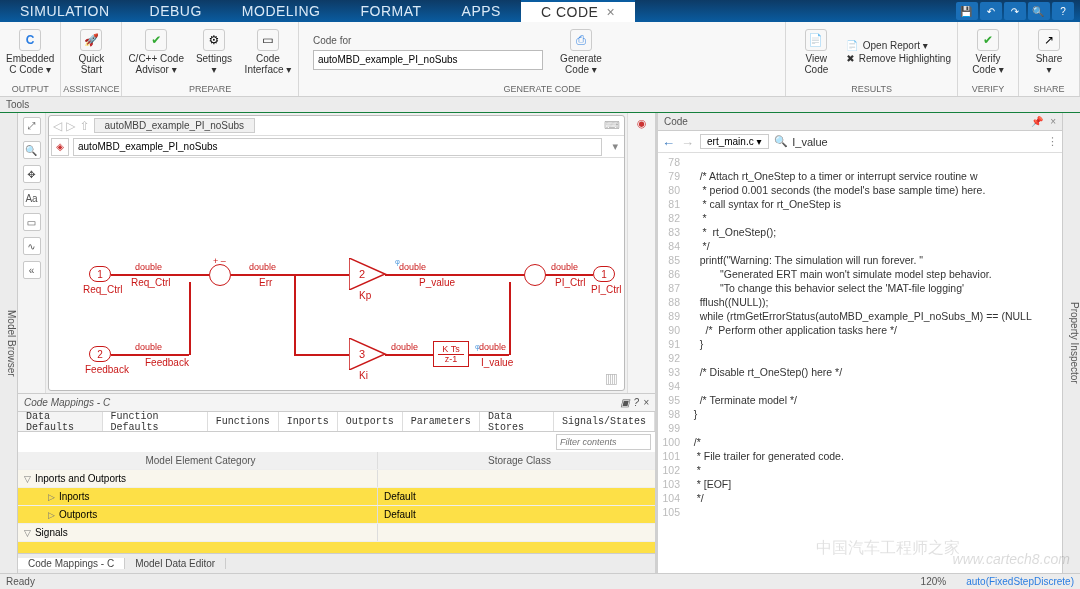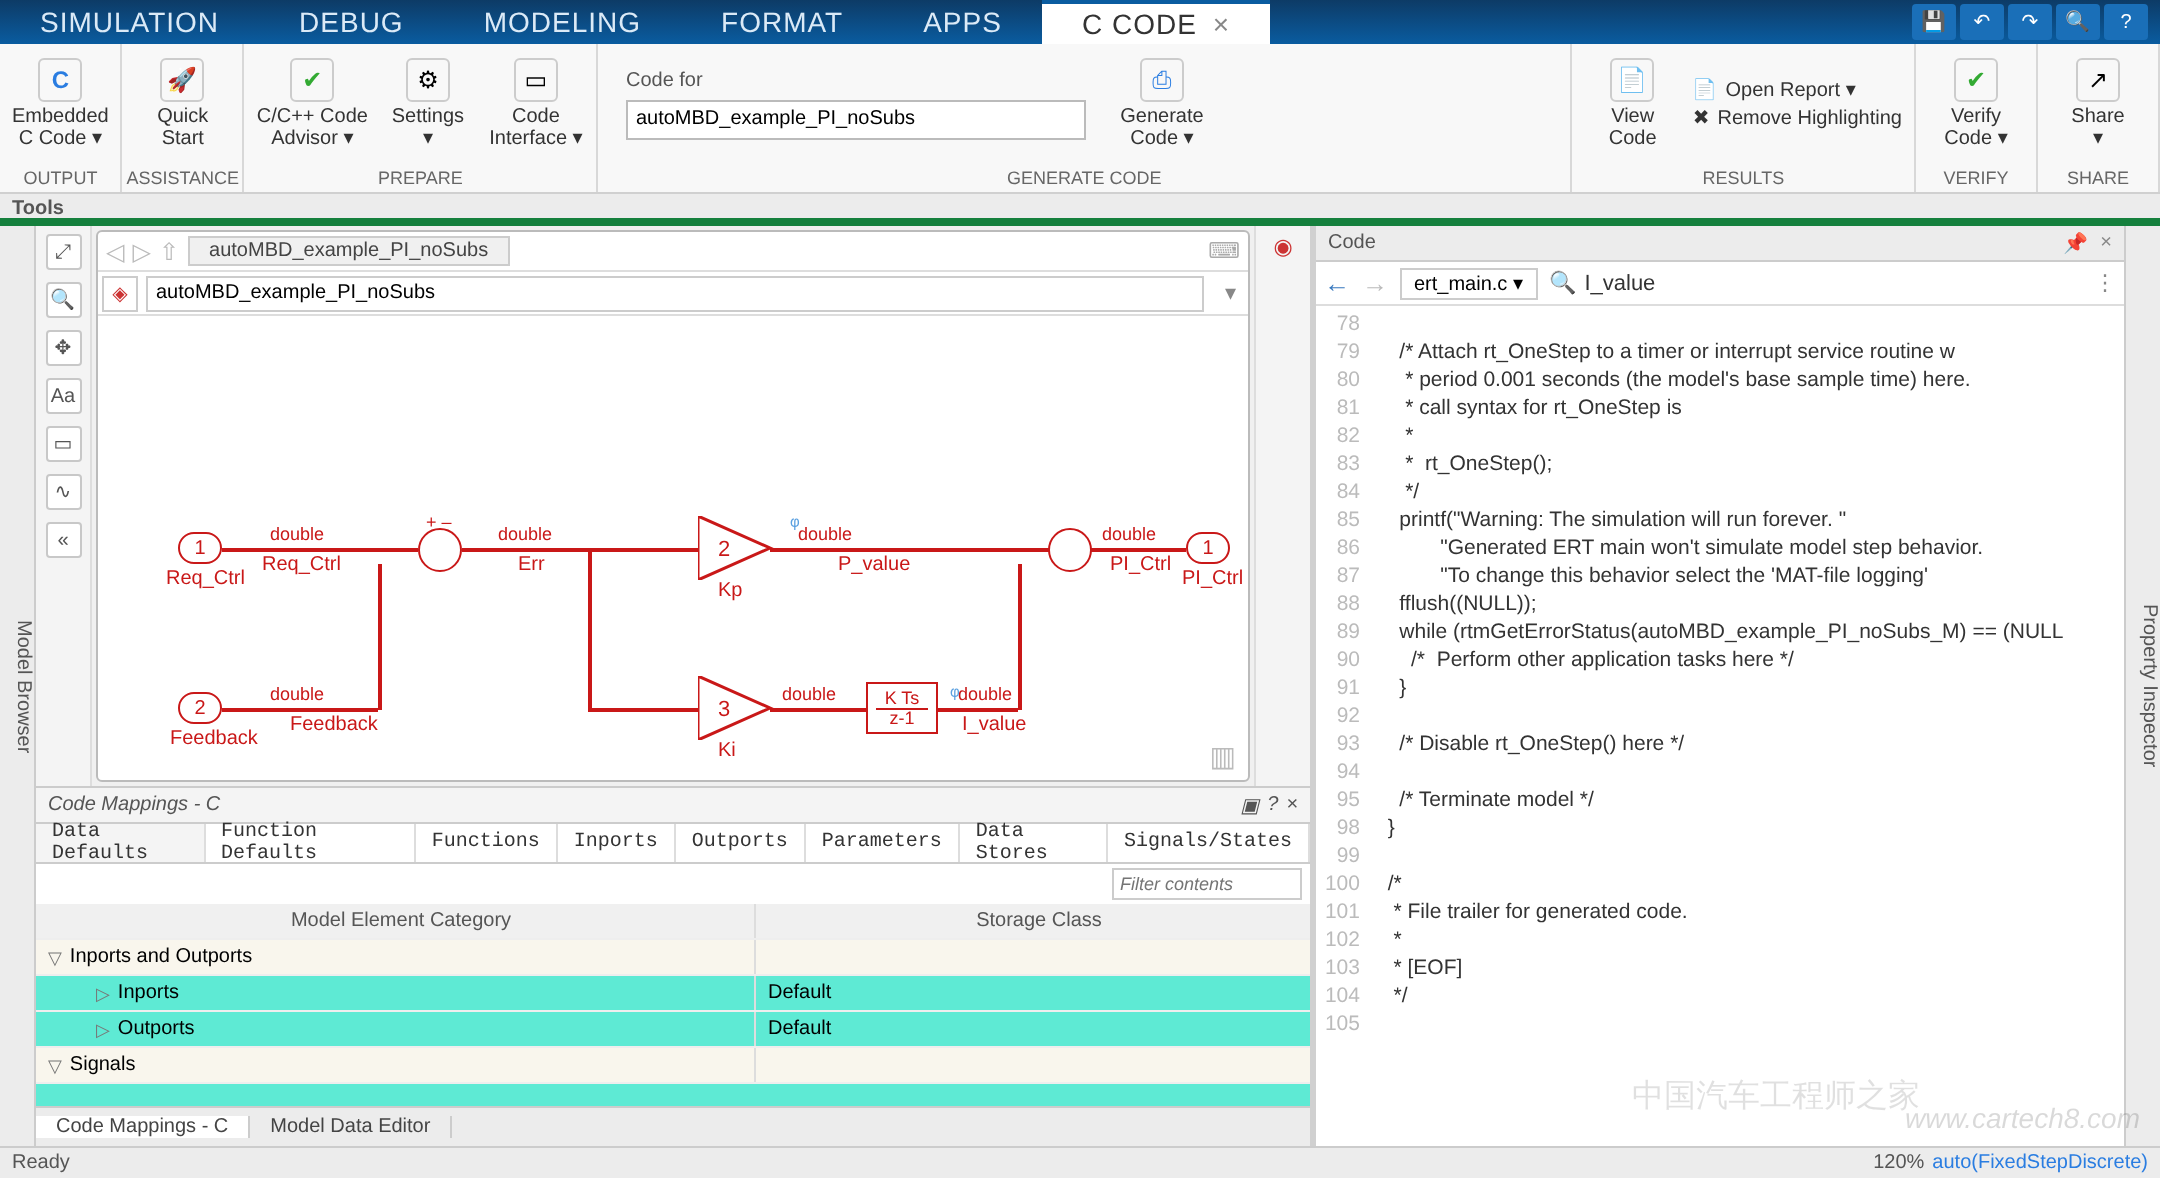"Tools" .toolsrow { border-bottom: 4px solid #15803d -> 1px solid #15803d; font-weight: bold -> none }
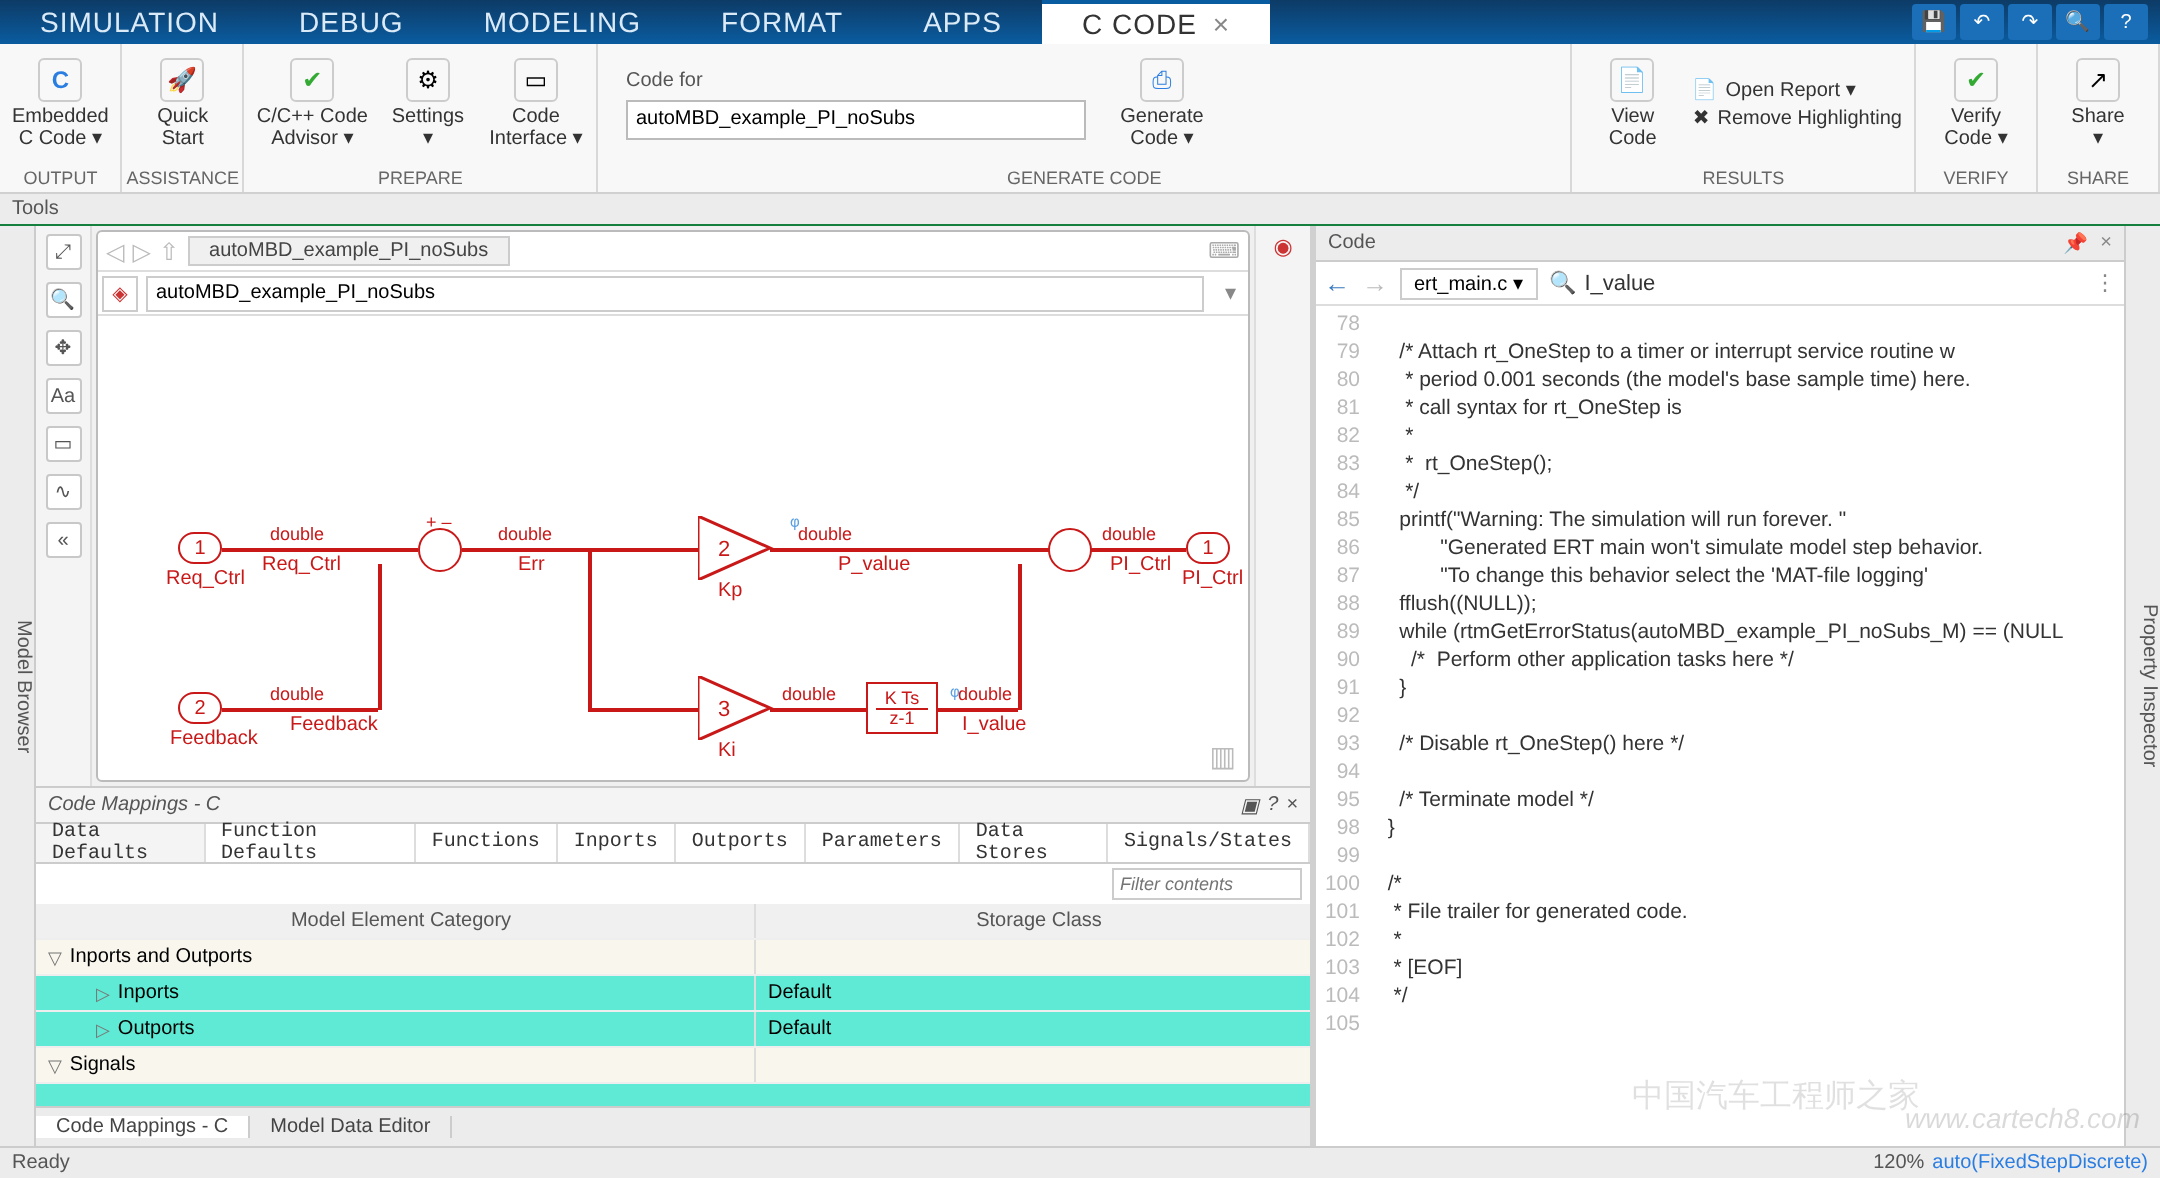"Model Element Category" .maptable { background: #5eead4 -> #fde047 }
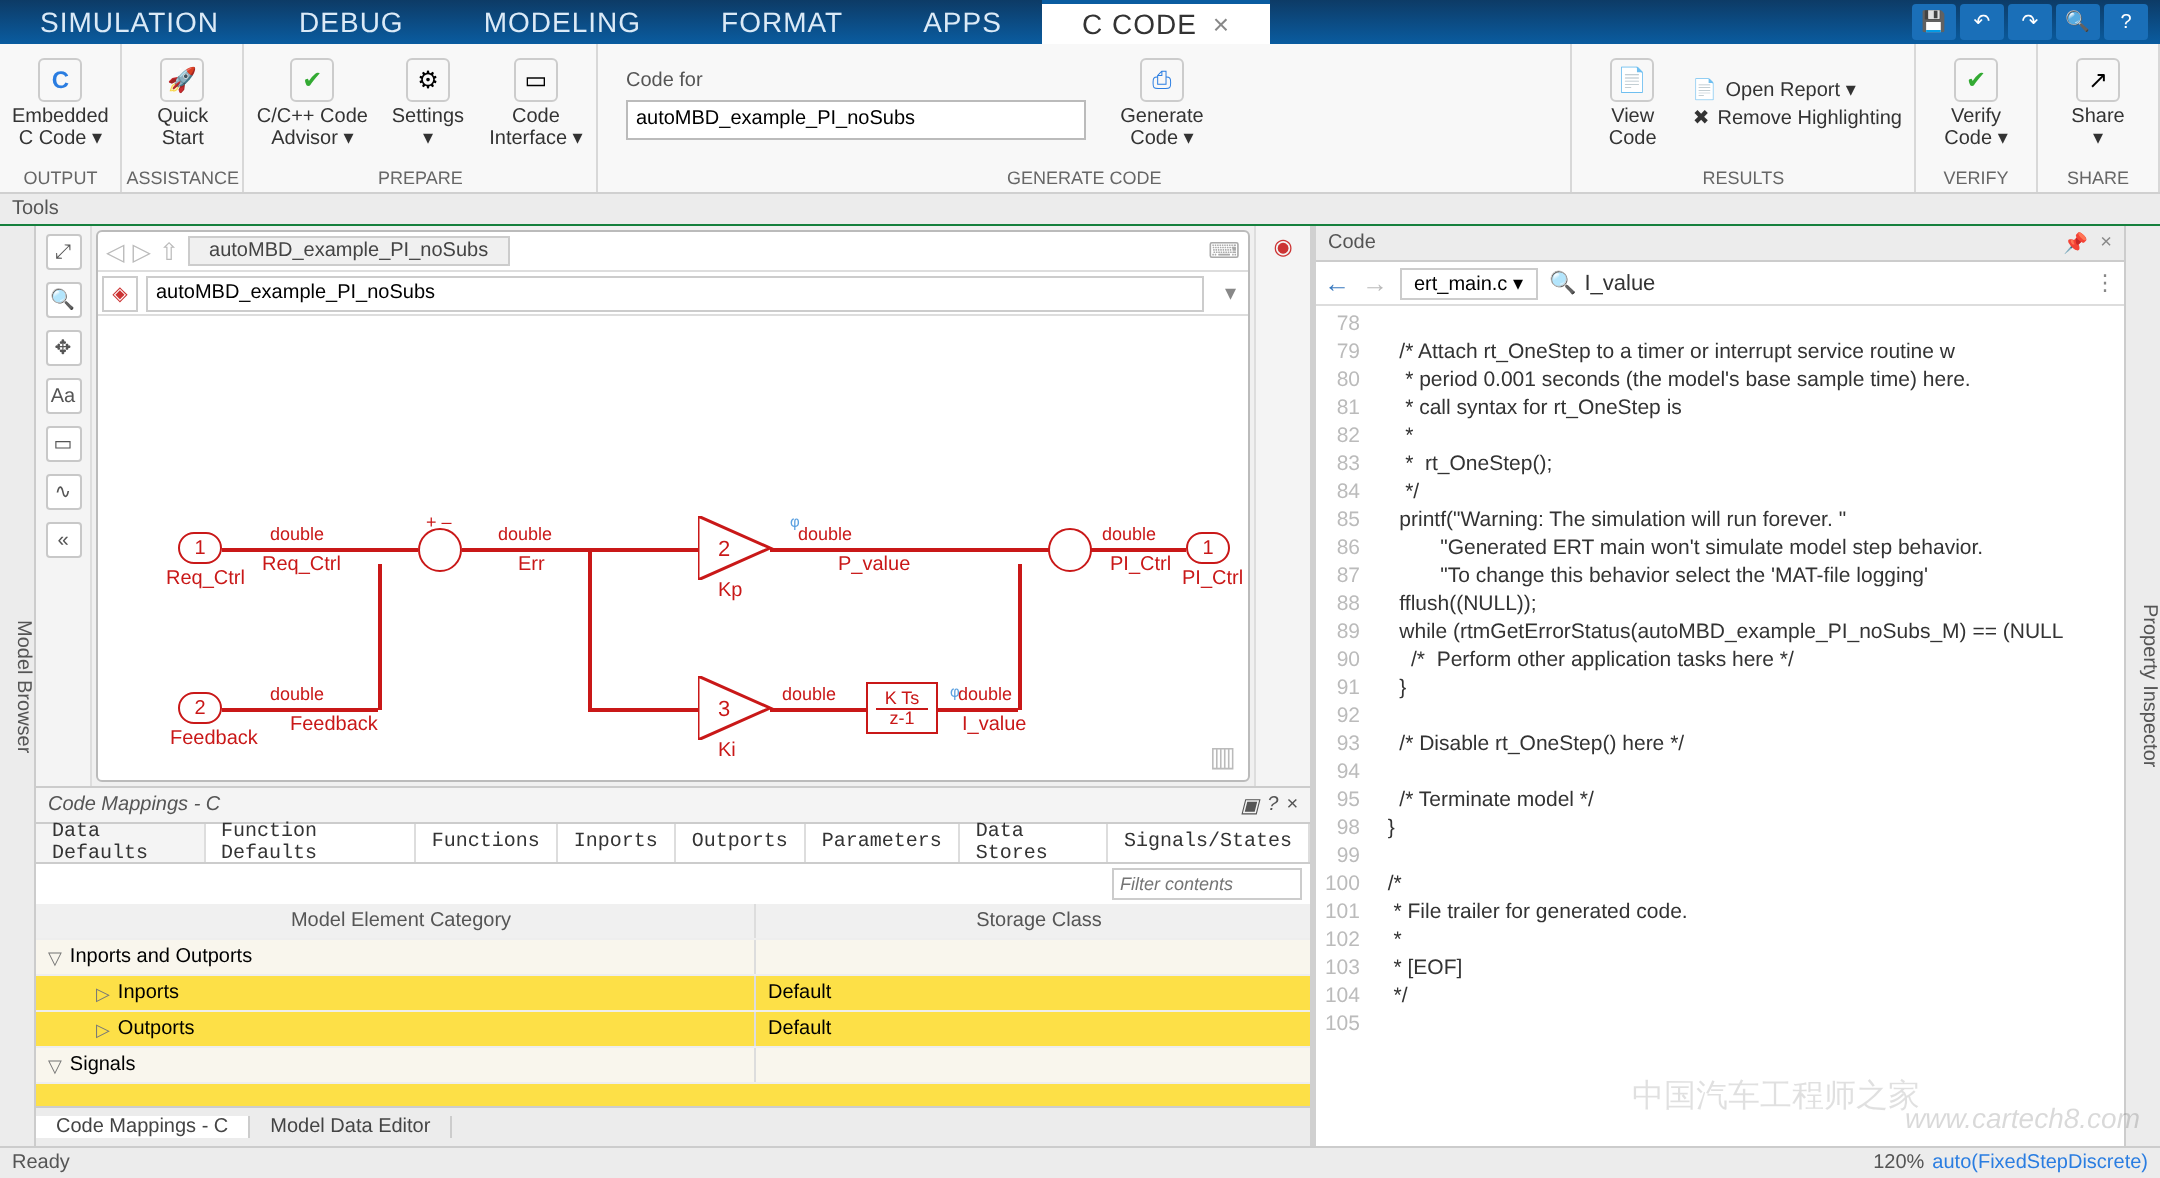"120%" .statusbar .sright { gap: 4px -> 20px }
